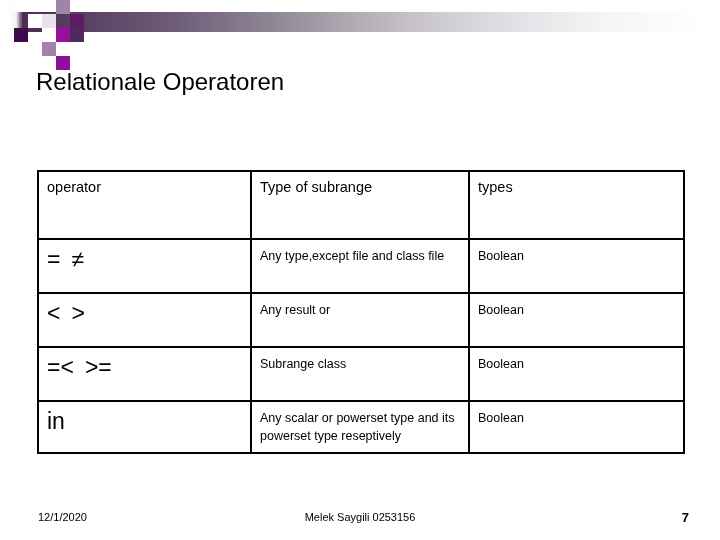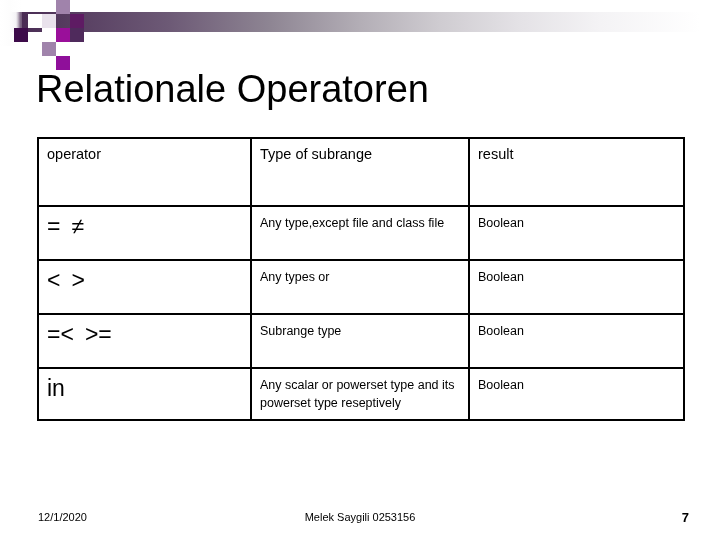"Relationale Operatoren" #slide-title { font-size: 38px -> 24px }
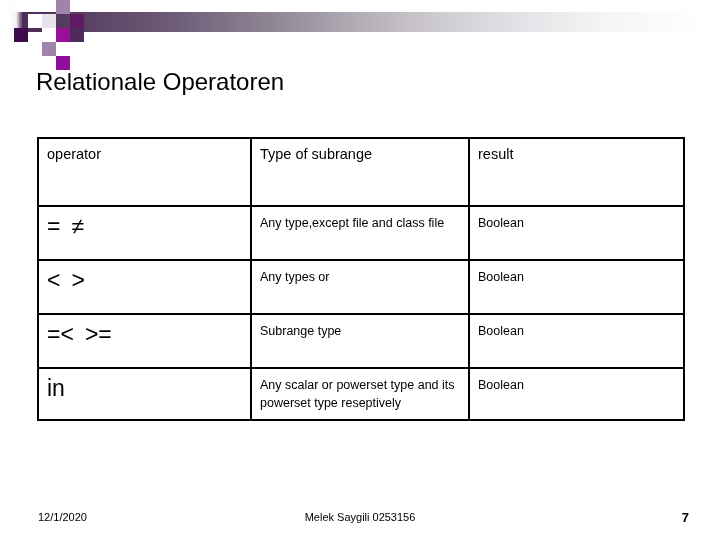"operator" #op-table { top: 137px -> 170px }
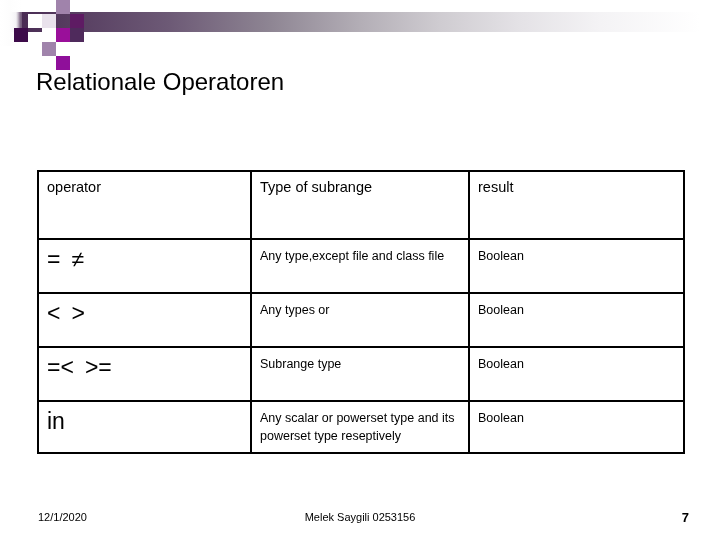"result" th.hdr-cell { text: result -> types }
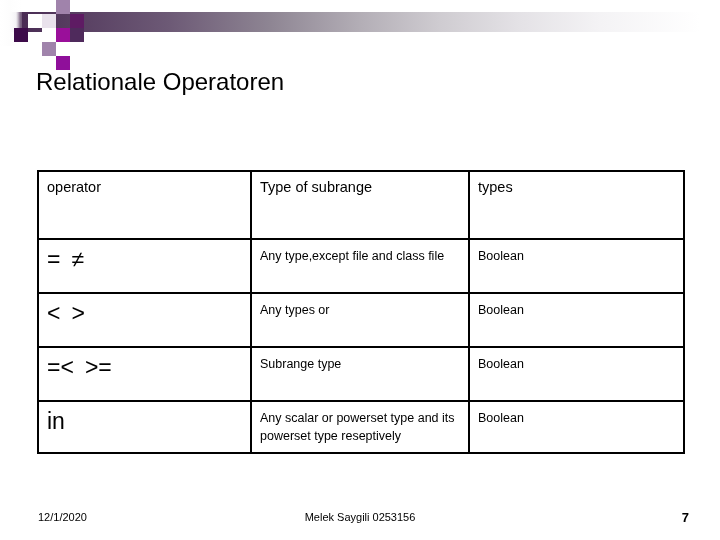"Any types or" td.txt-cell { text: types -> result }
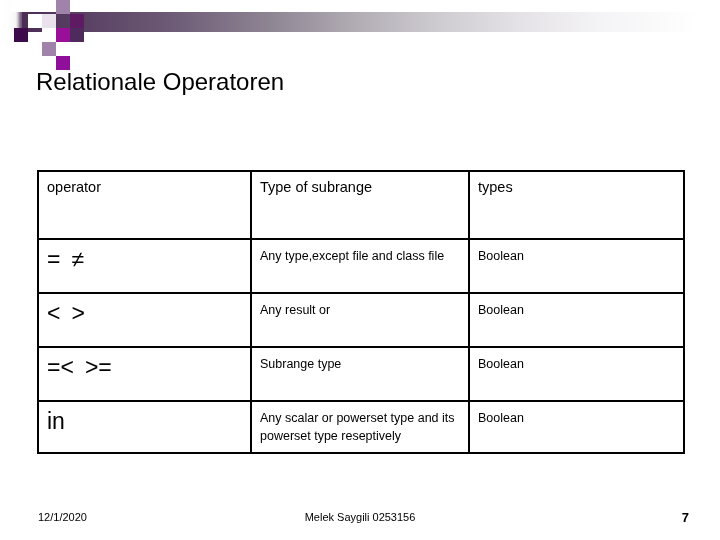"Subrange type" td.txt-cell { text: type -> class }
